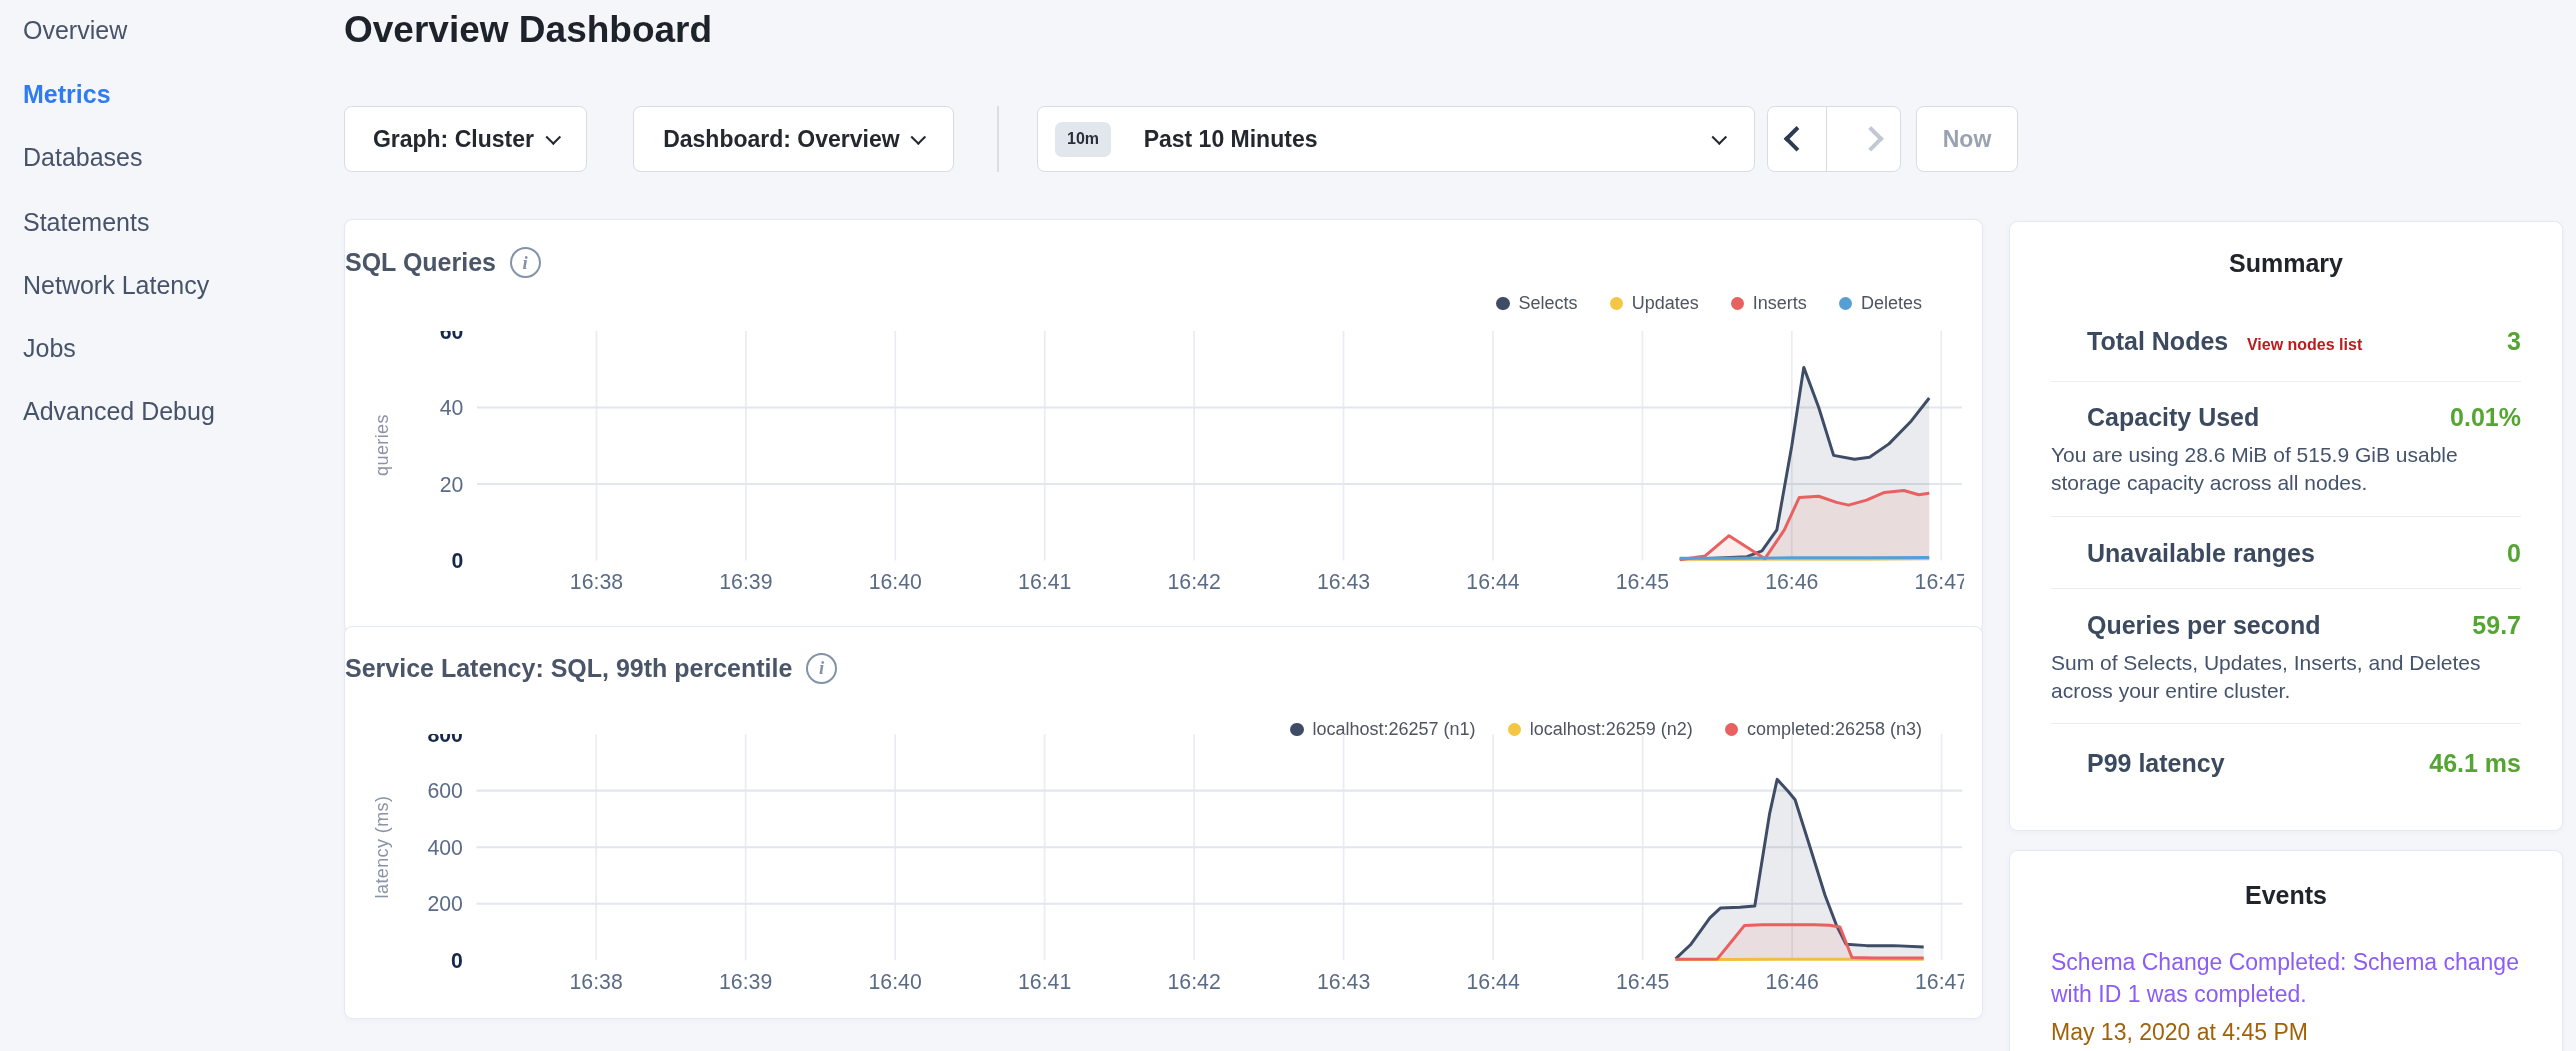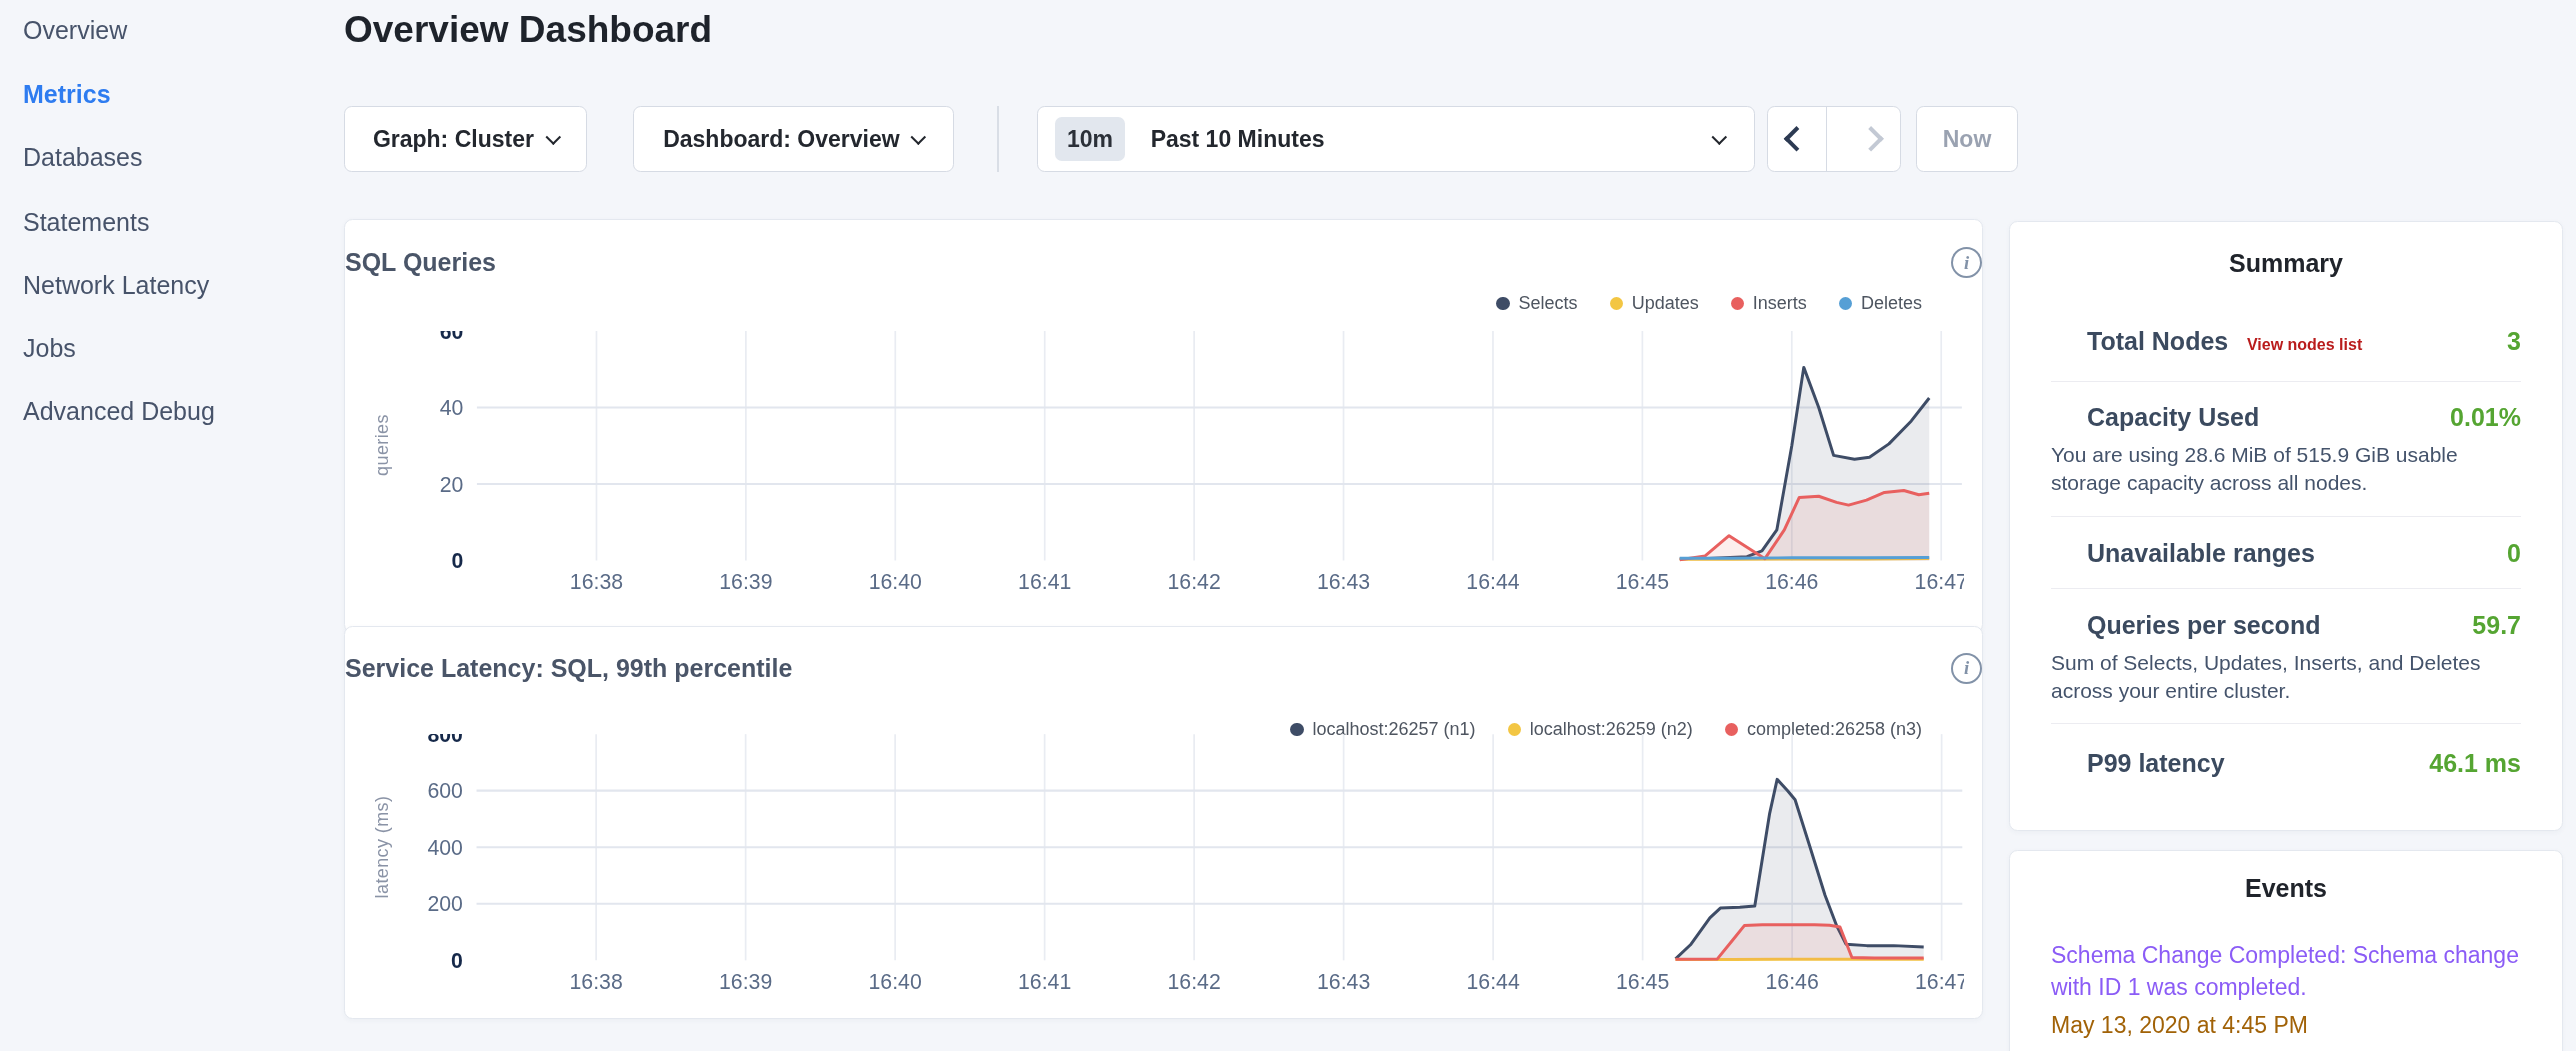"10m" .time-badge { font-size: 23px -> 16px; margin-right: 12px -> 19px }
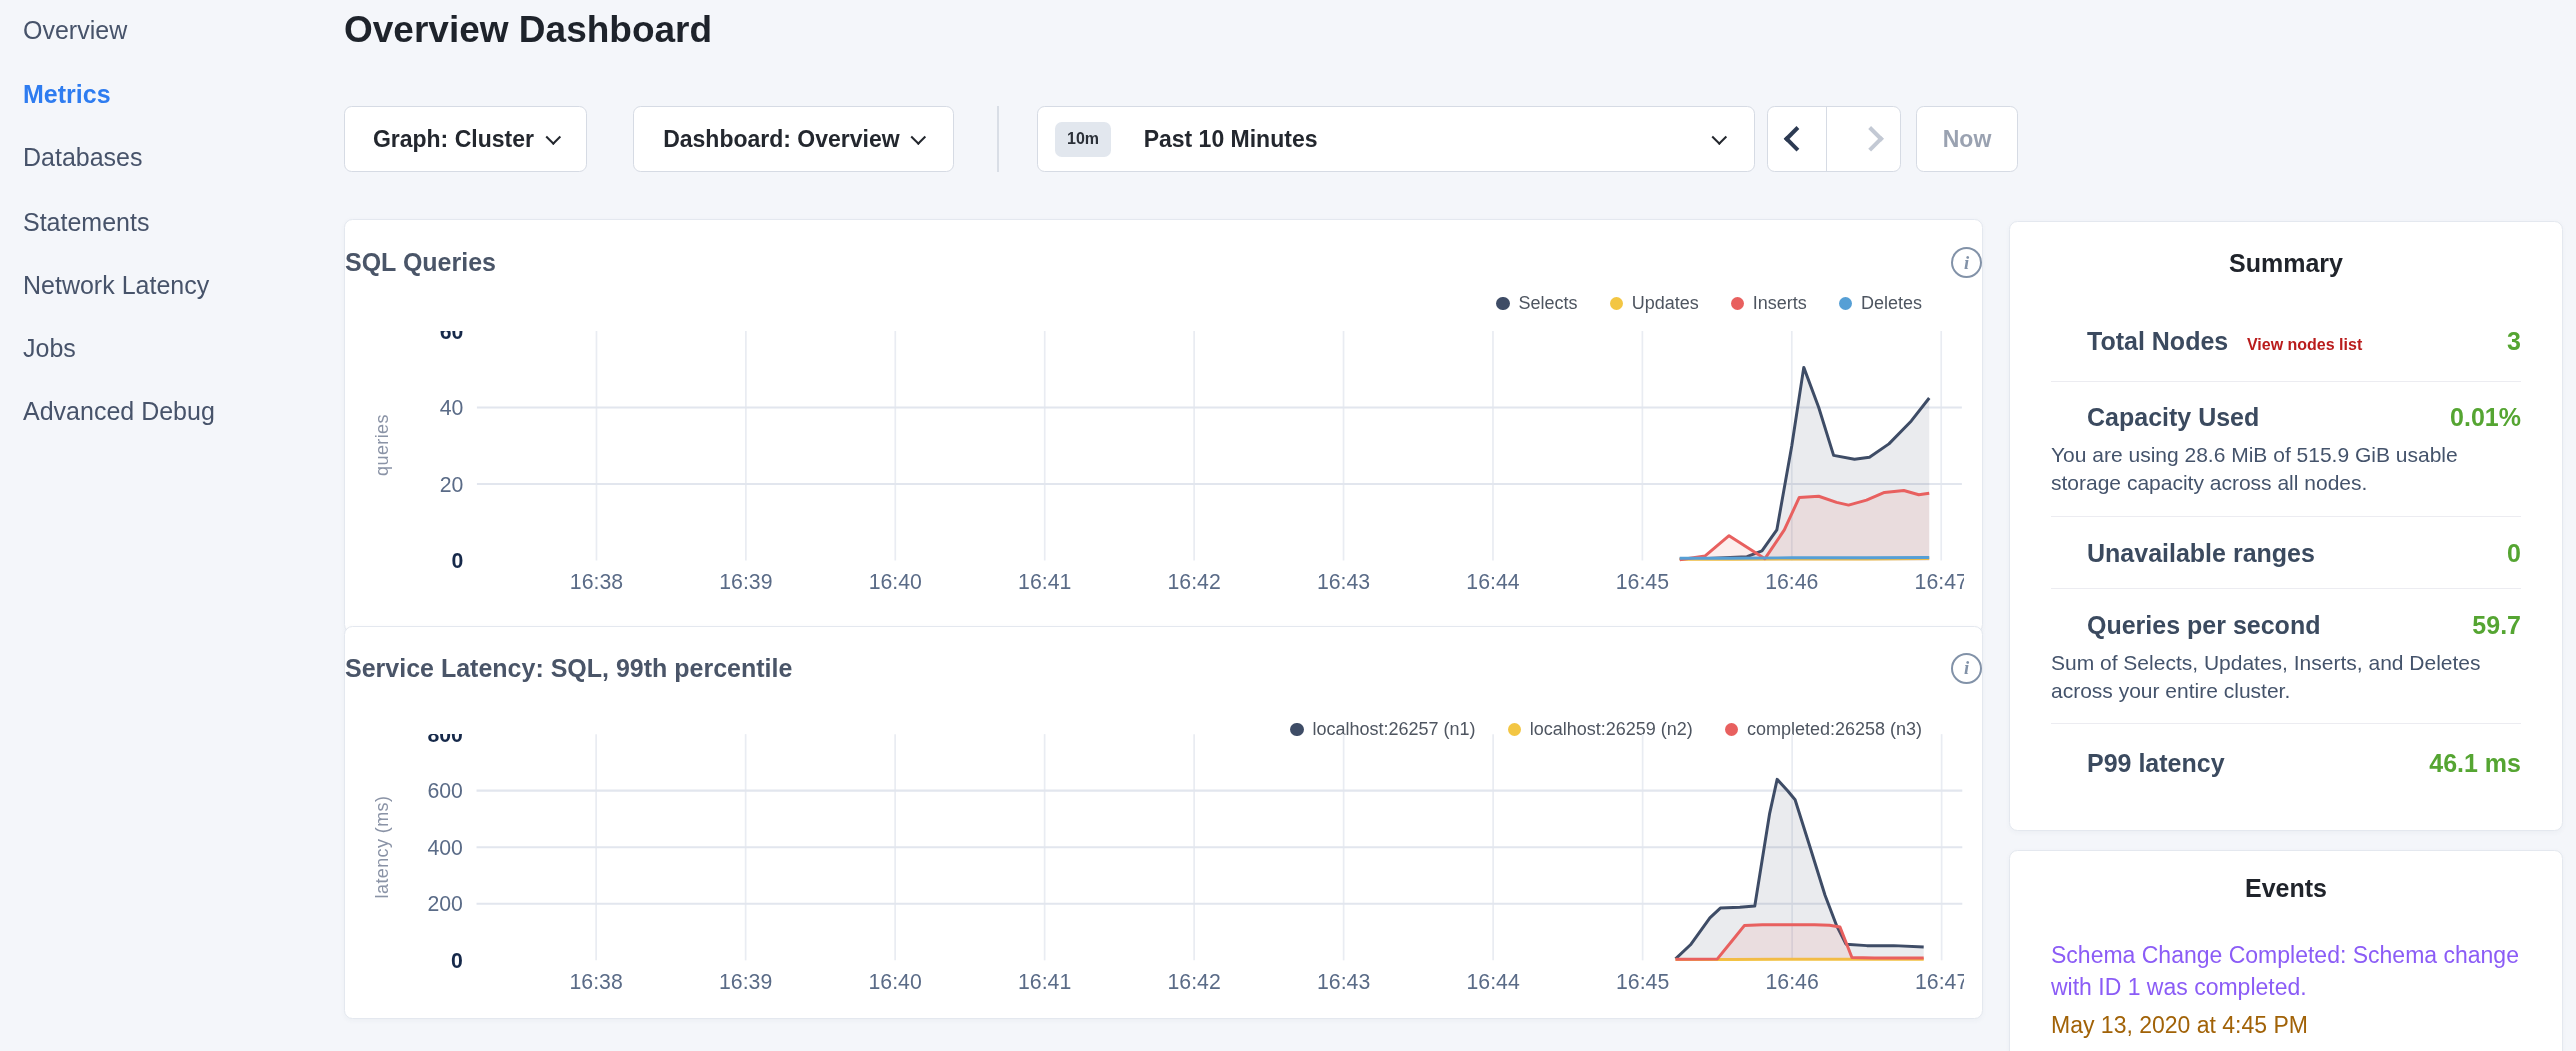"SQL Queries" .chart-title-row { justify-content: space-between -> flex-start }
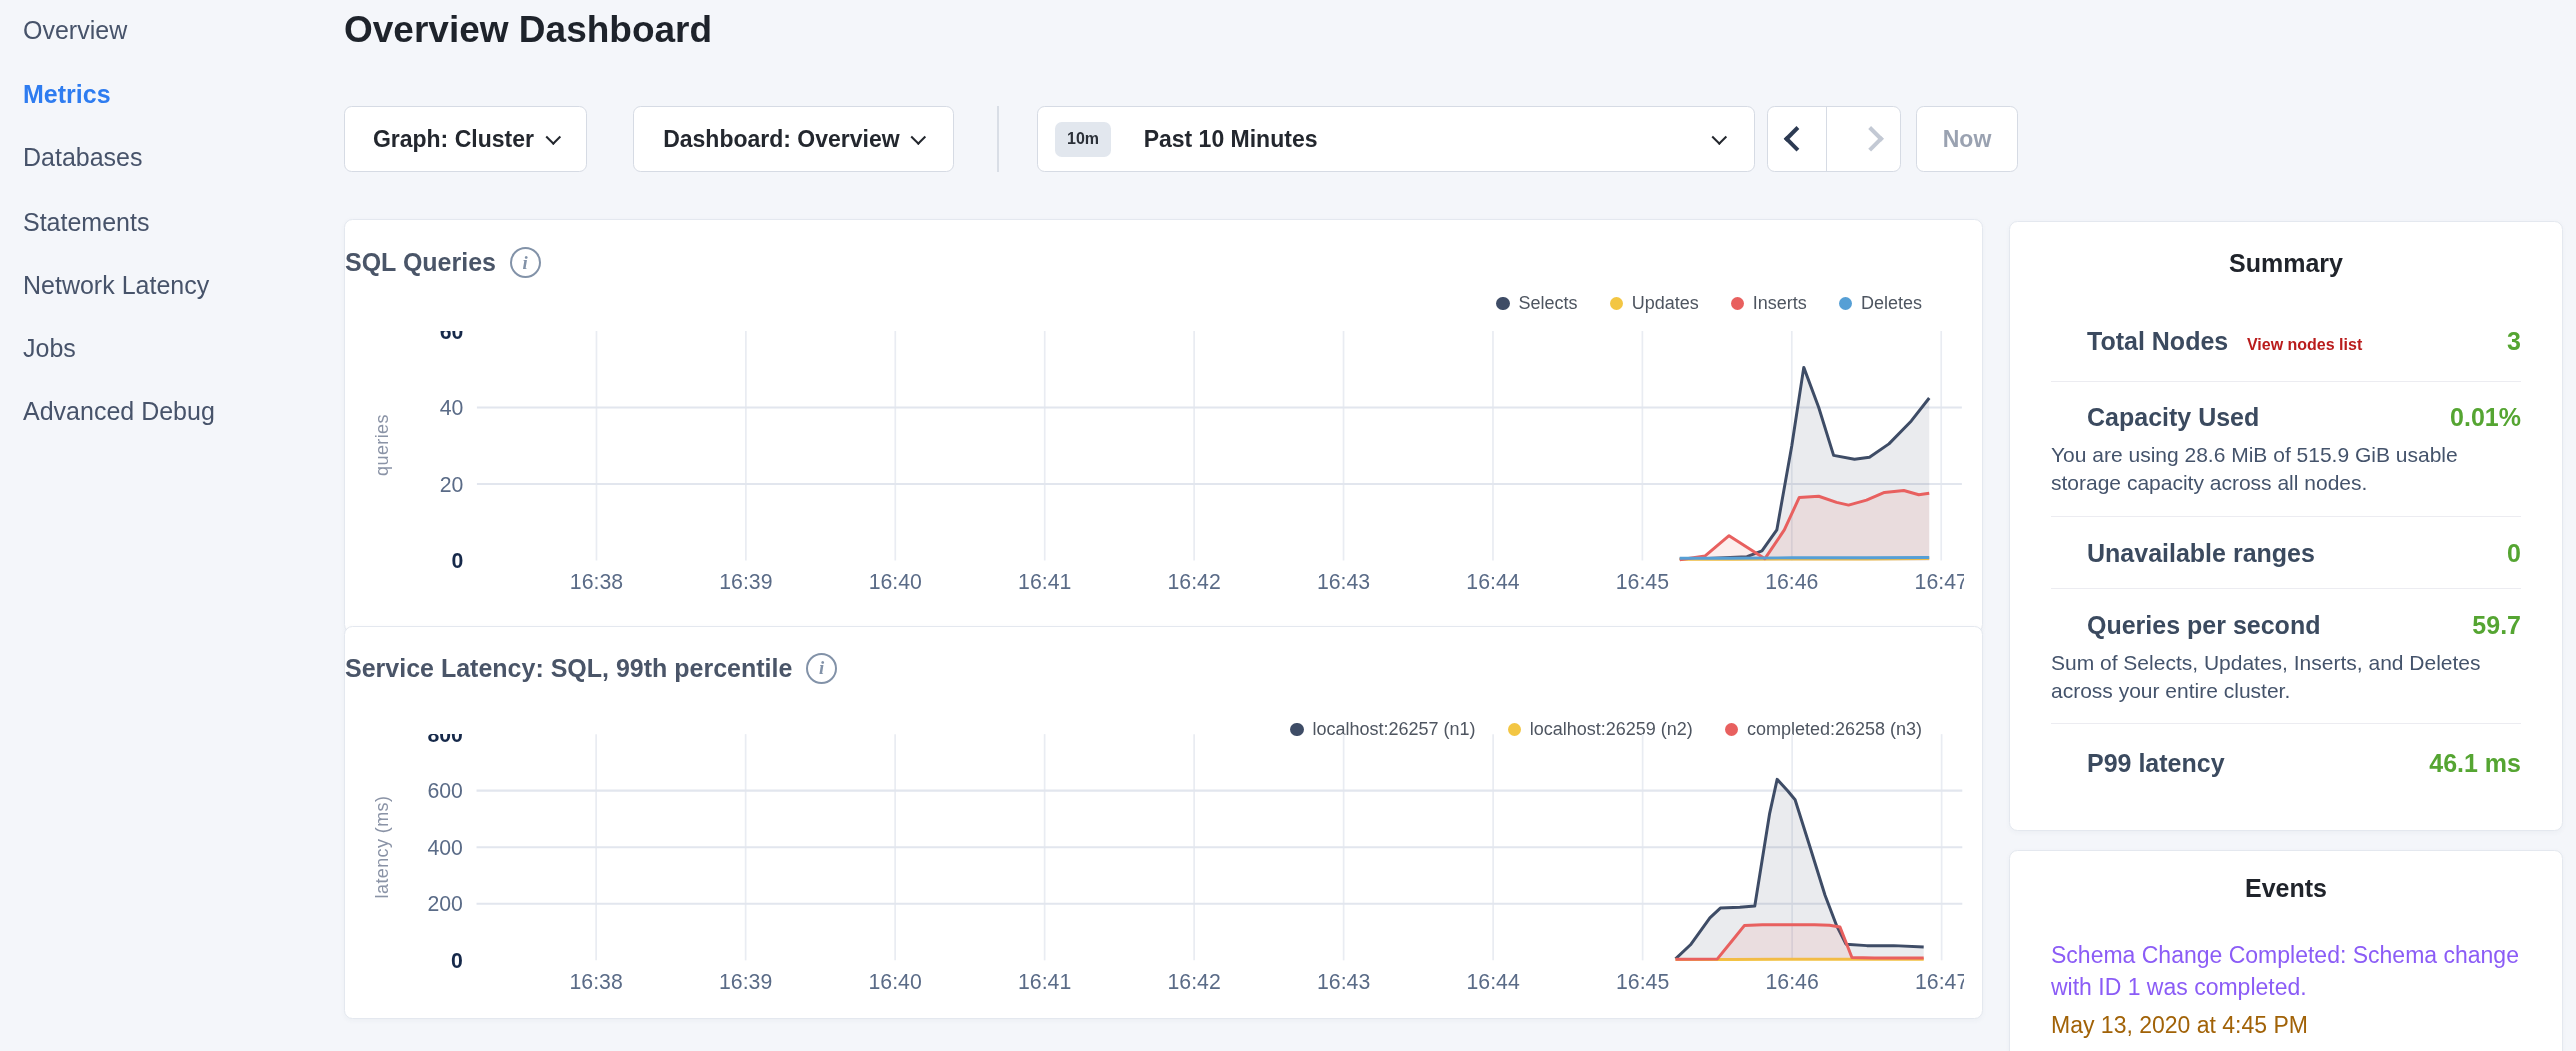"Events" div.panel-title { margin-top: 23px -> 30px }
